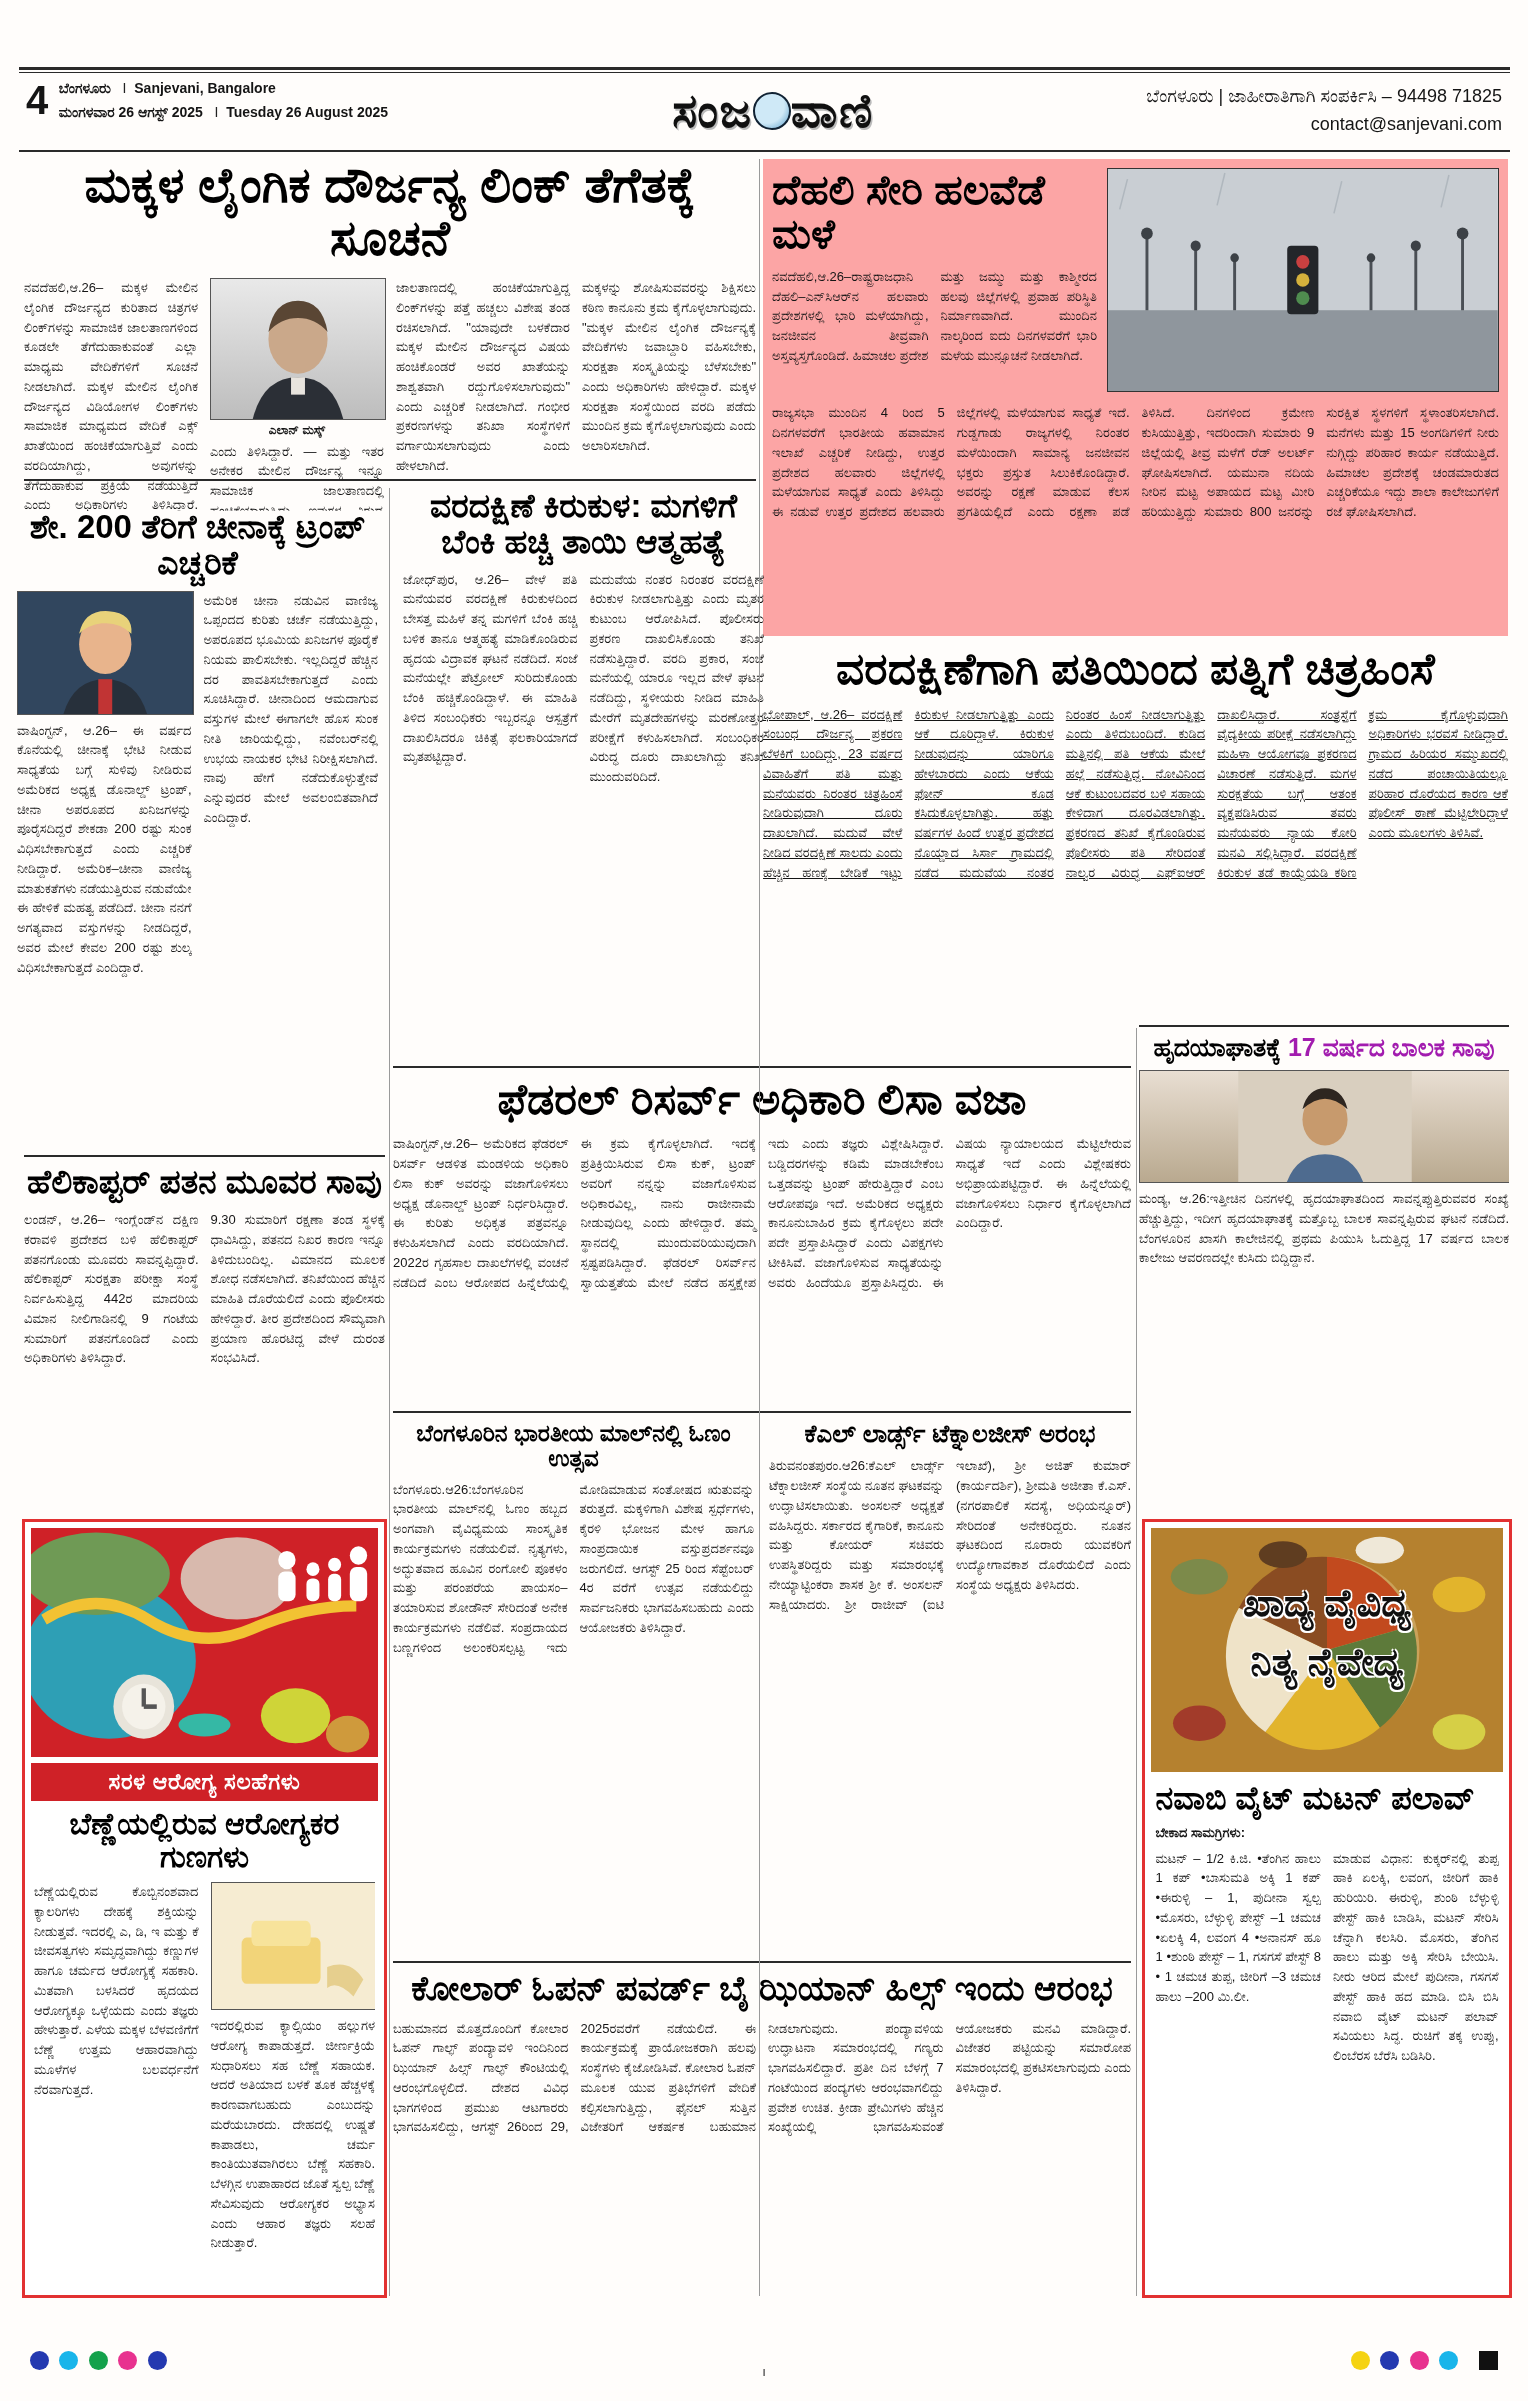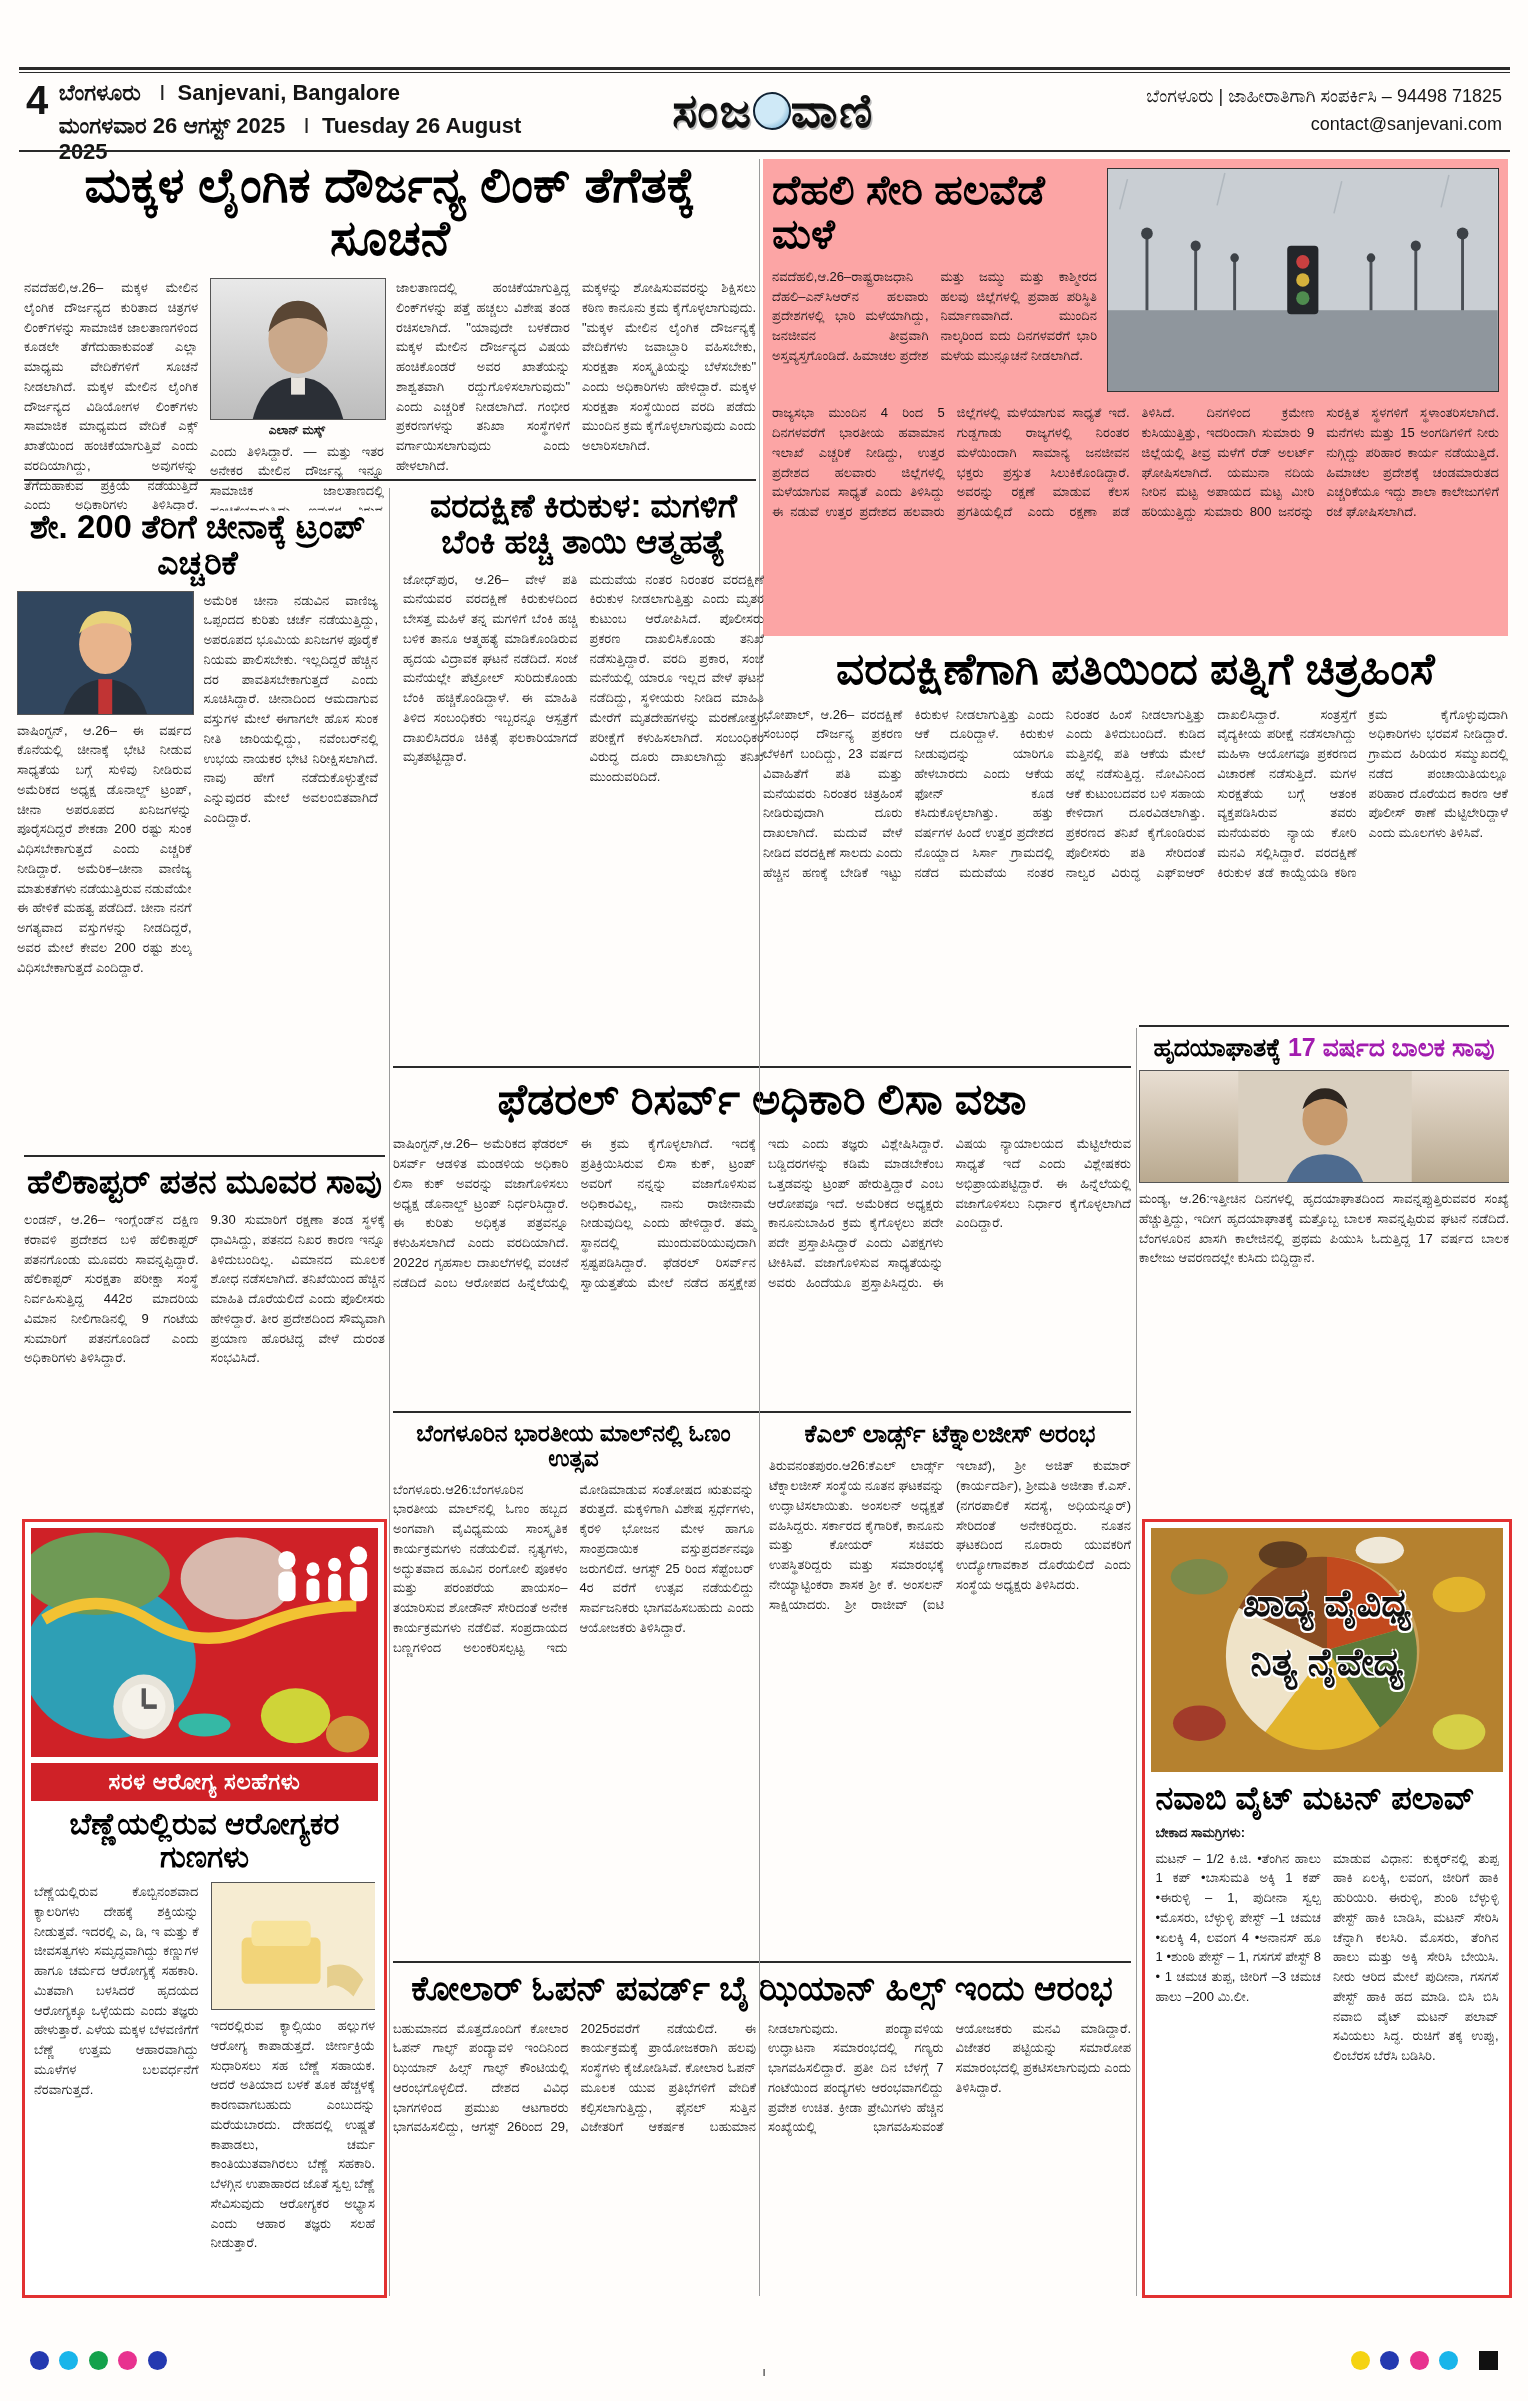"ಬೆಂಗಳೂರು I Sanjevani, Bangalore" .hdr-small { font-size: 22px -> 14px }
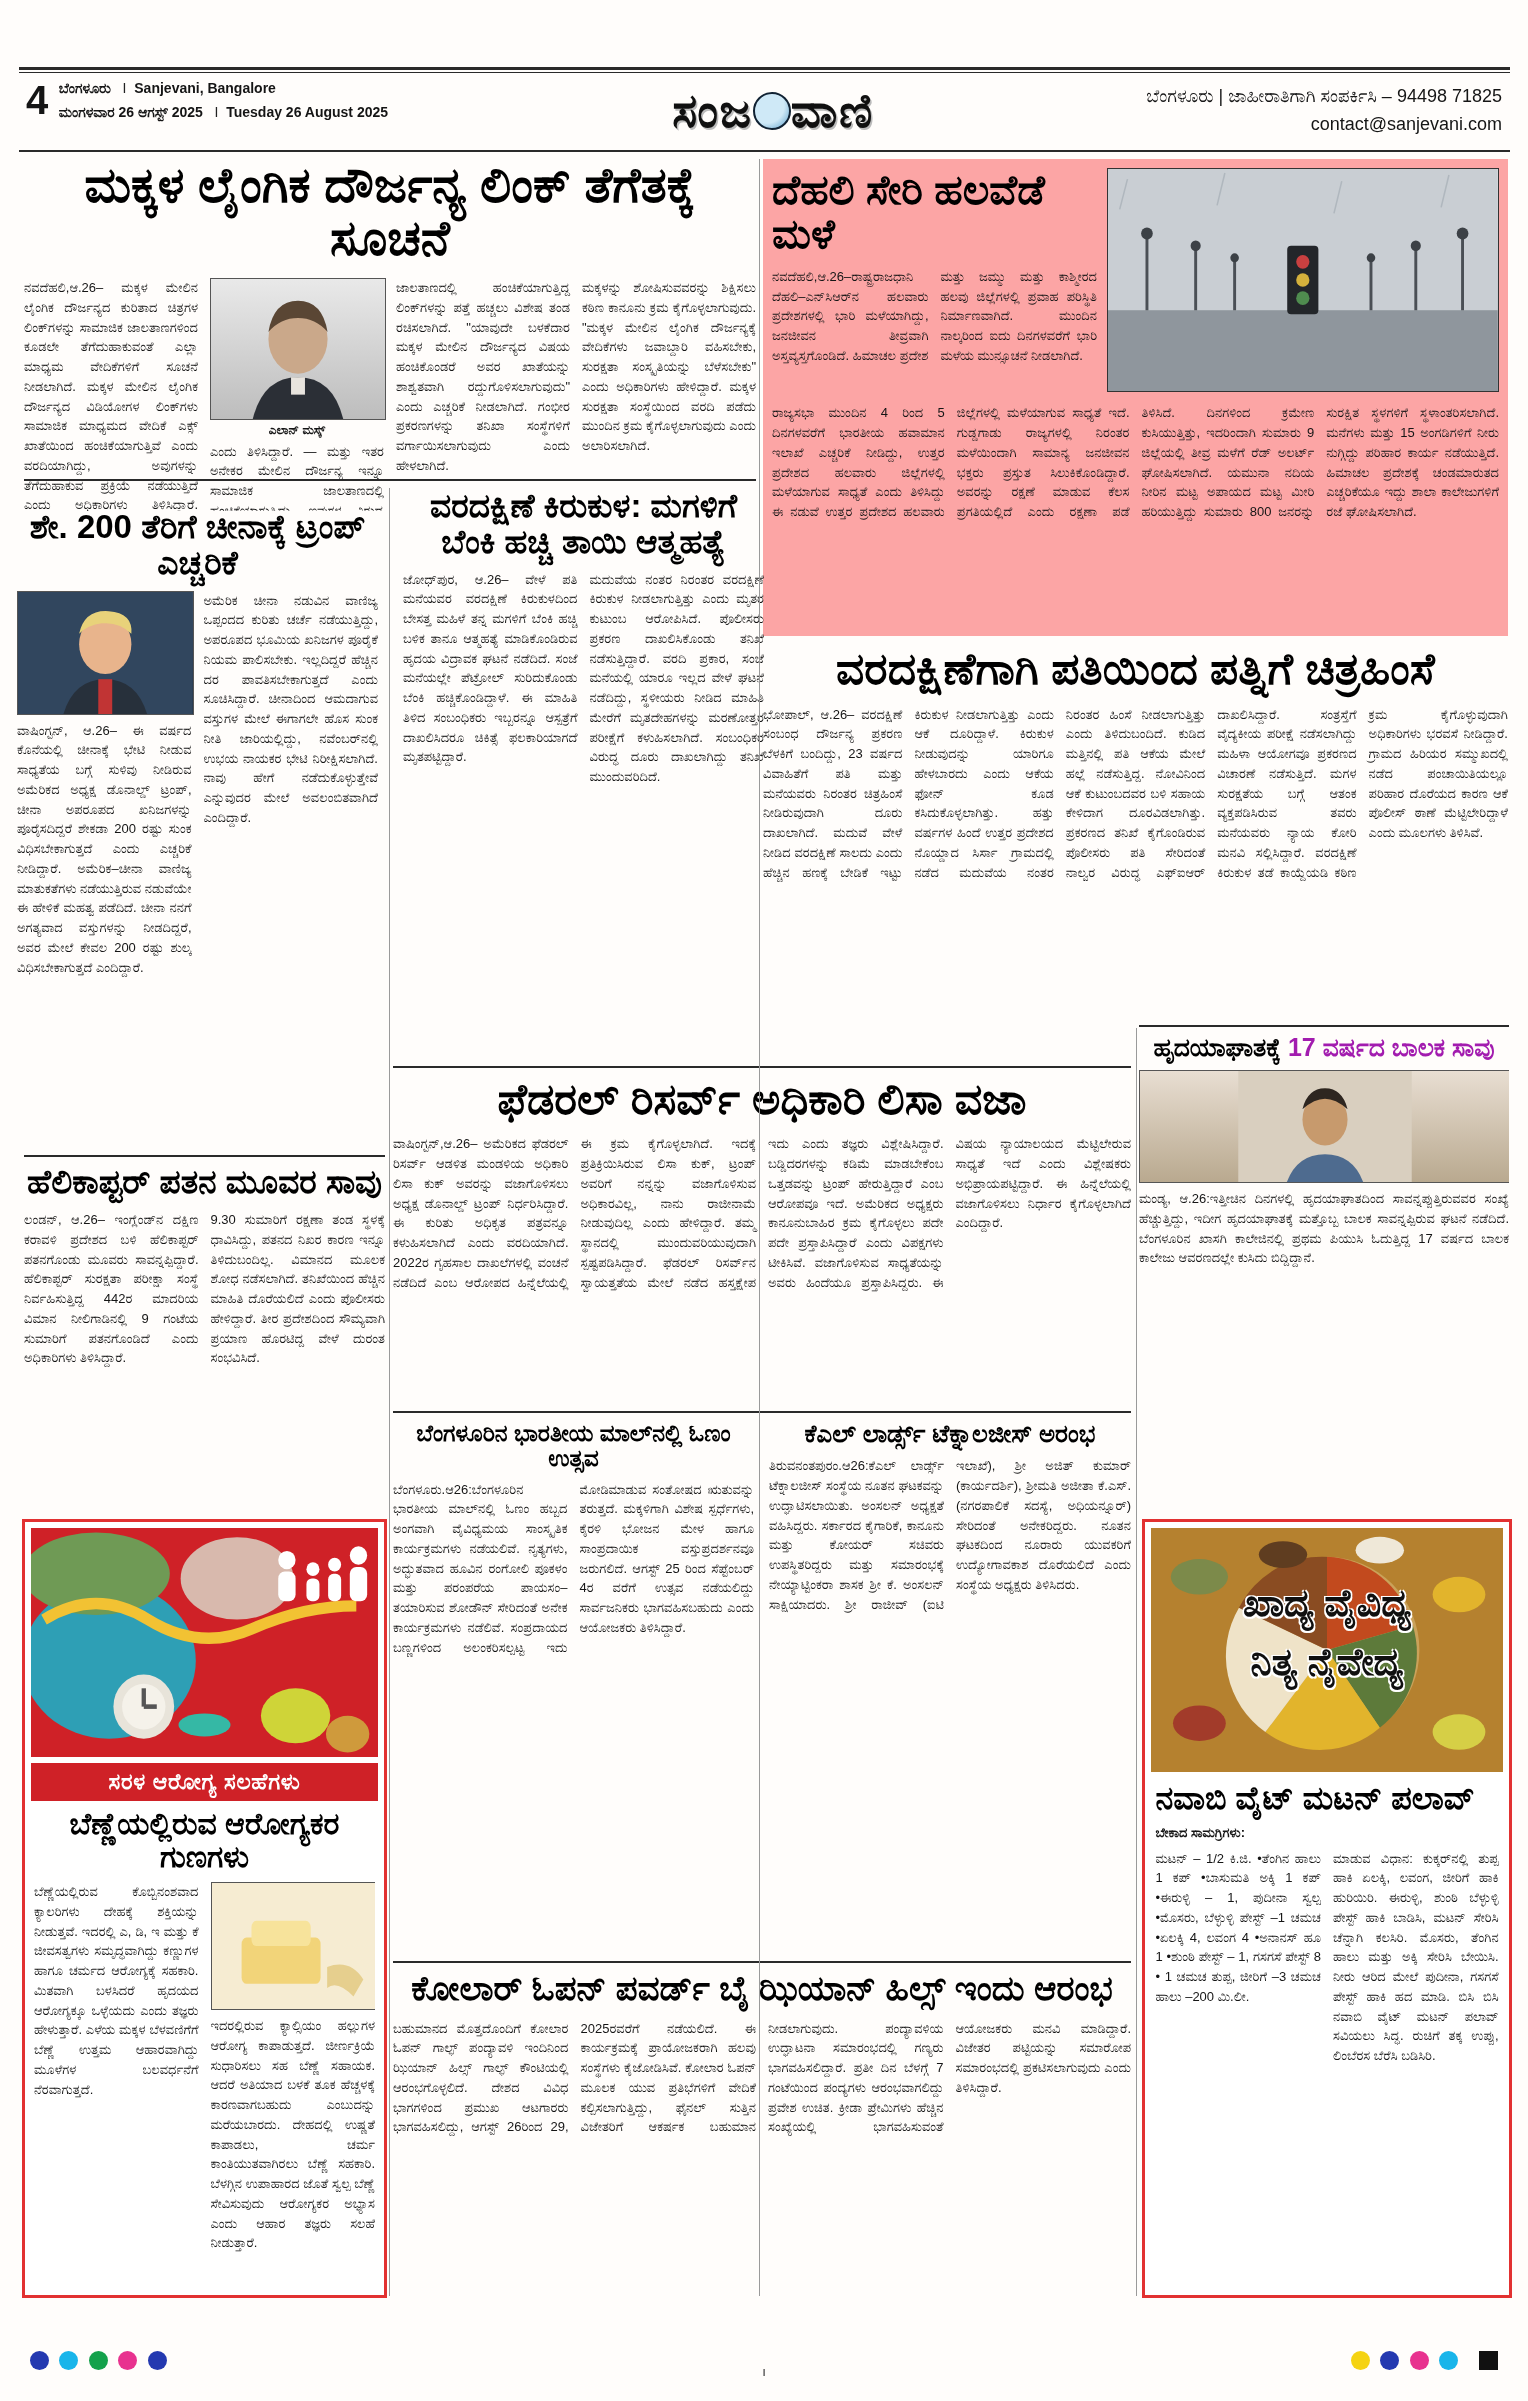"ಭೋಪಾಲ್, ಆ.26– ವರದಕ್ಷಿಣೆ ಸಂಬಂಧ ದೌರ್ಜನ್ಯ" .cols5 { text-decoration: none -> underline }
